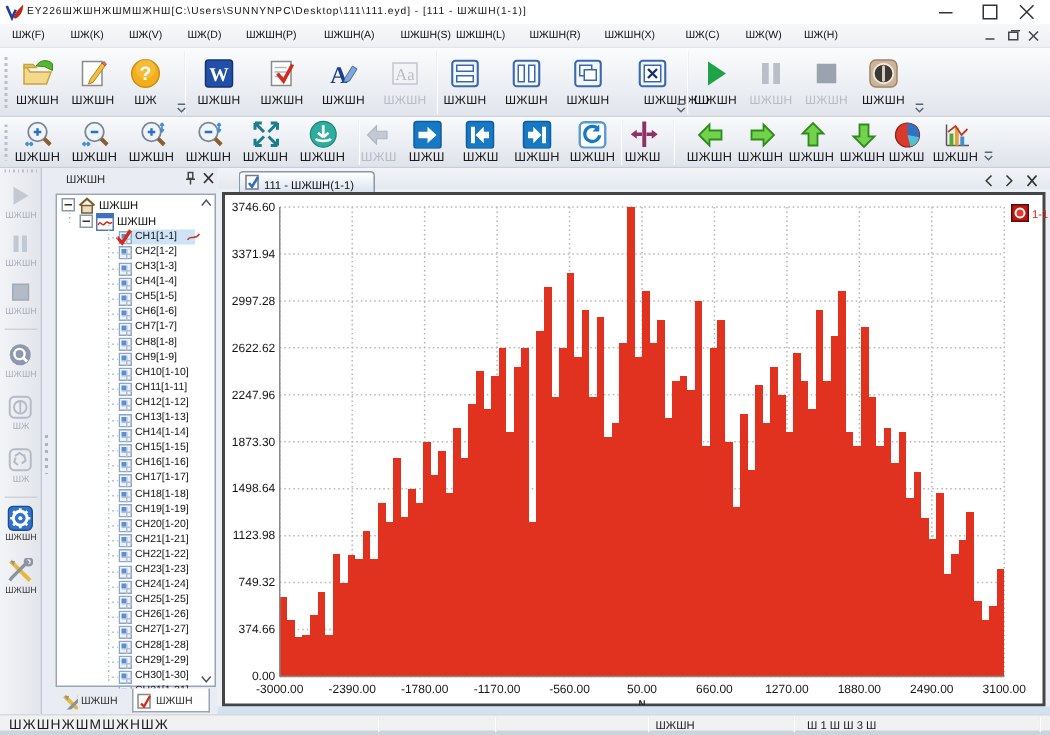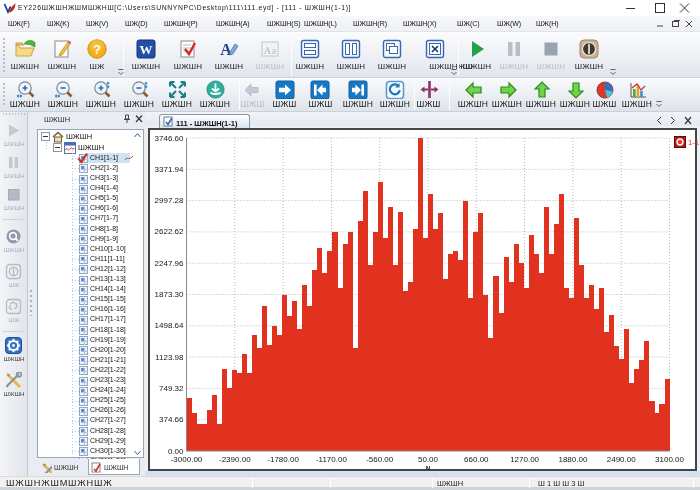"111 - ШЖШН(1-1)" div.abs { font-weight: bold -> normal }
